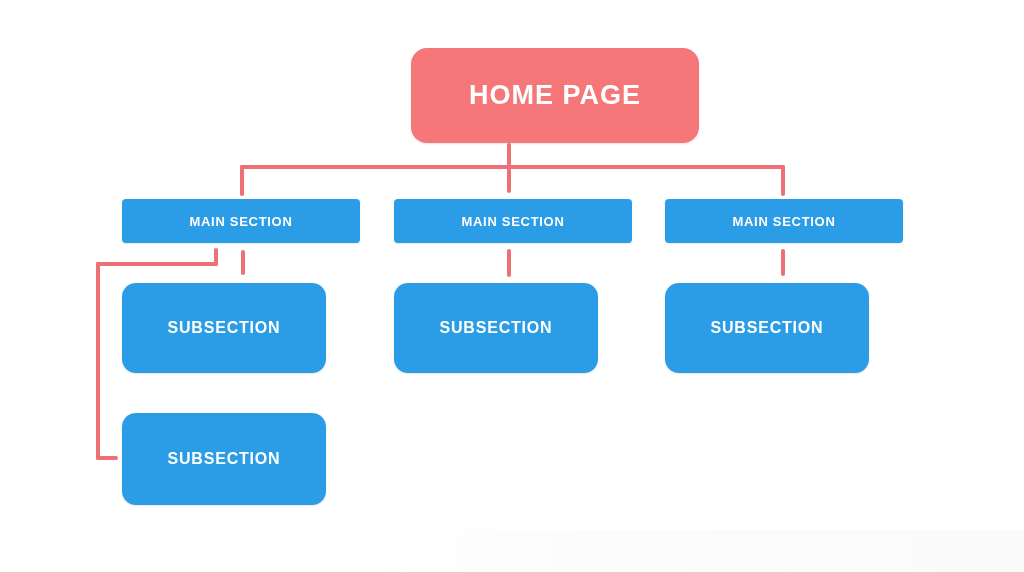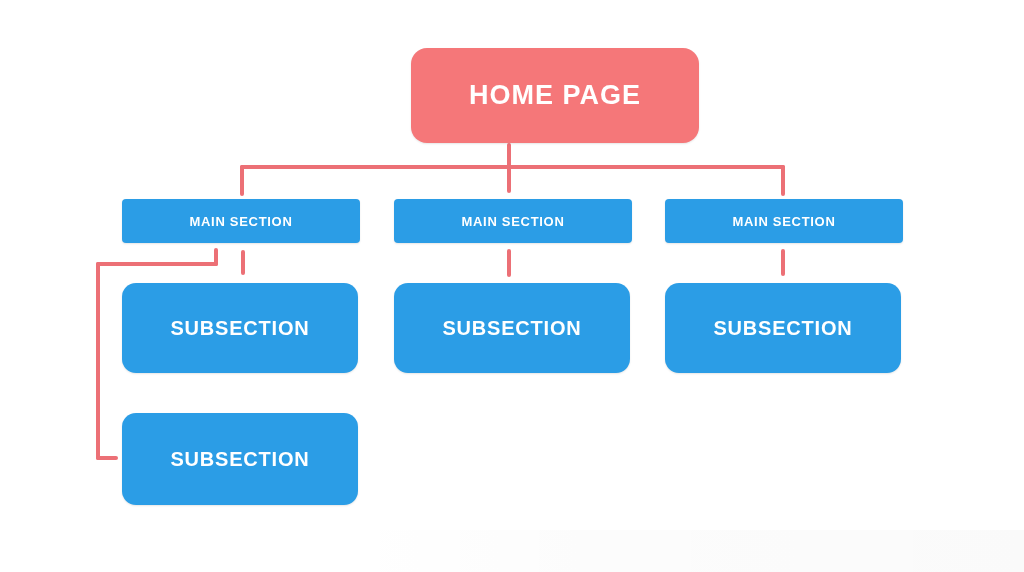"SUBSECTION" .node-sub { font-size: 20px -> 16px; width: 236px -> 204px }
